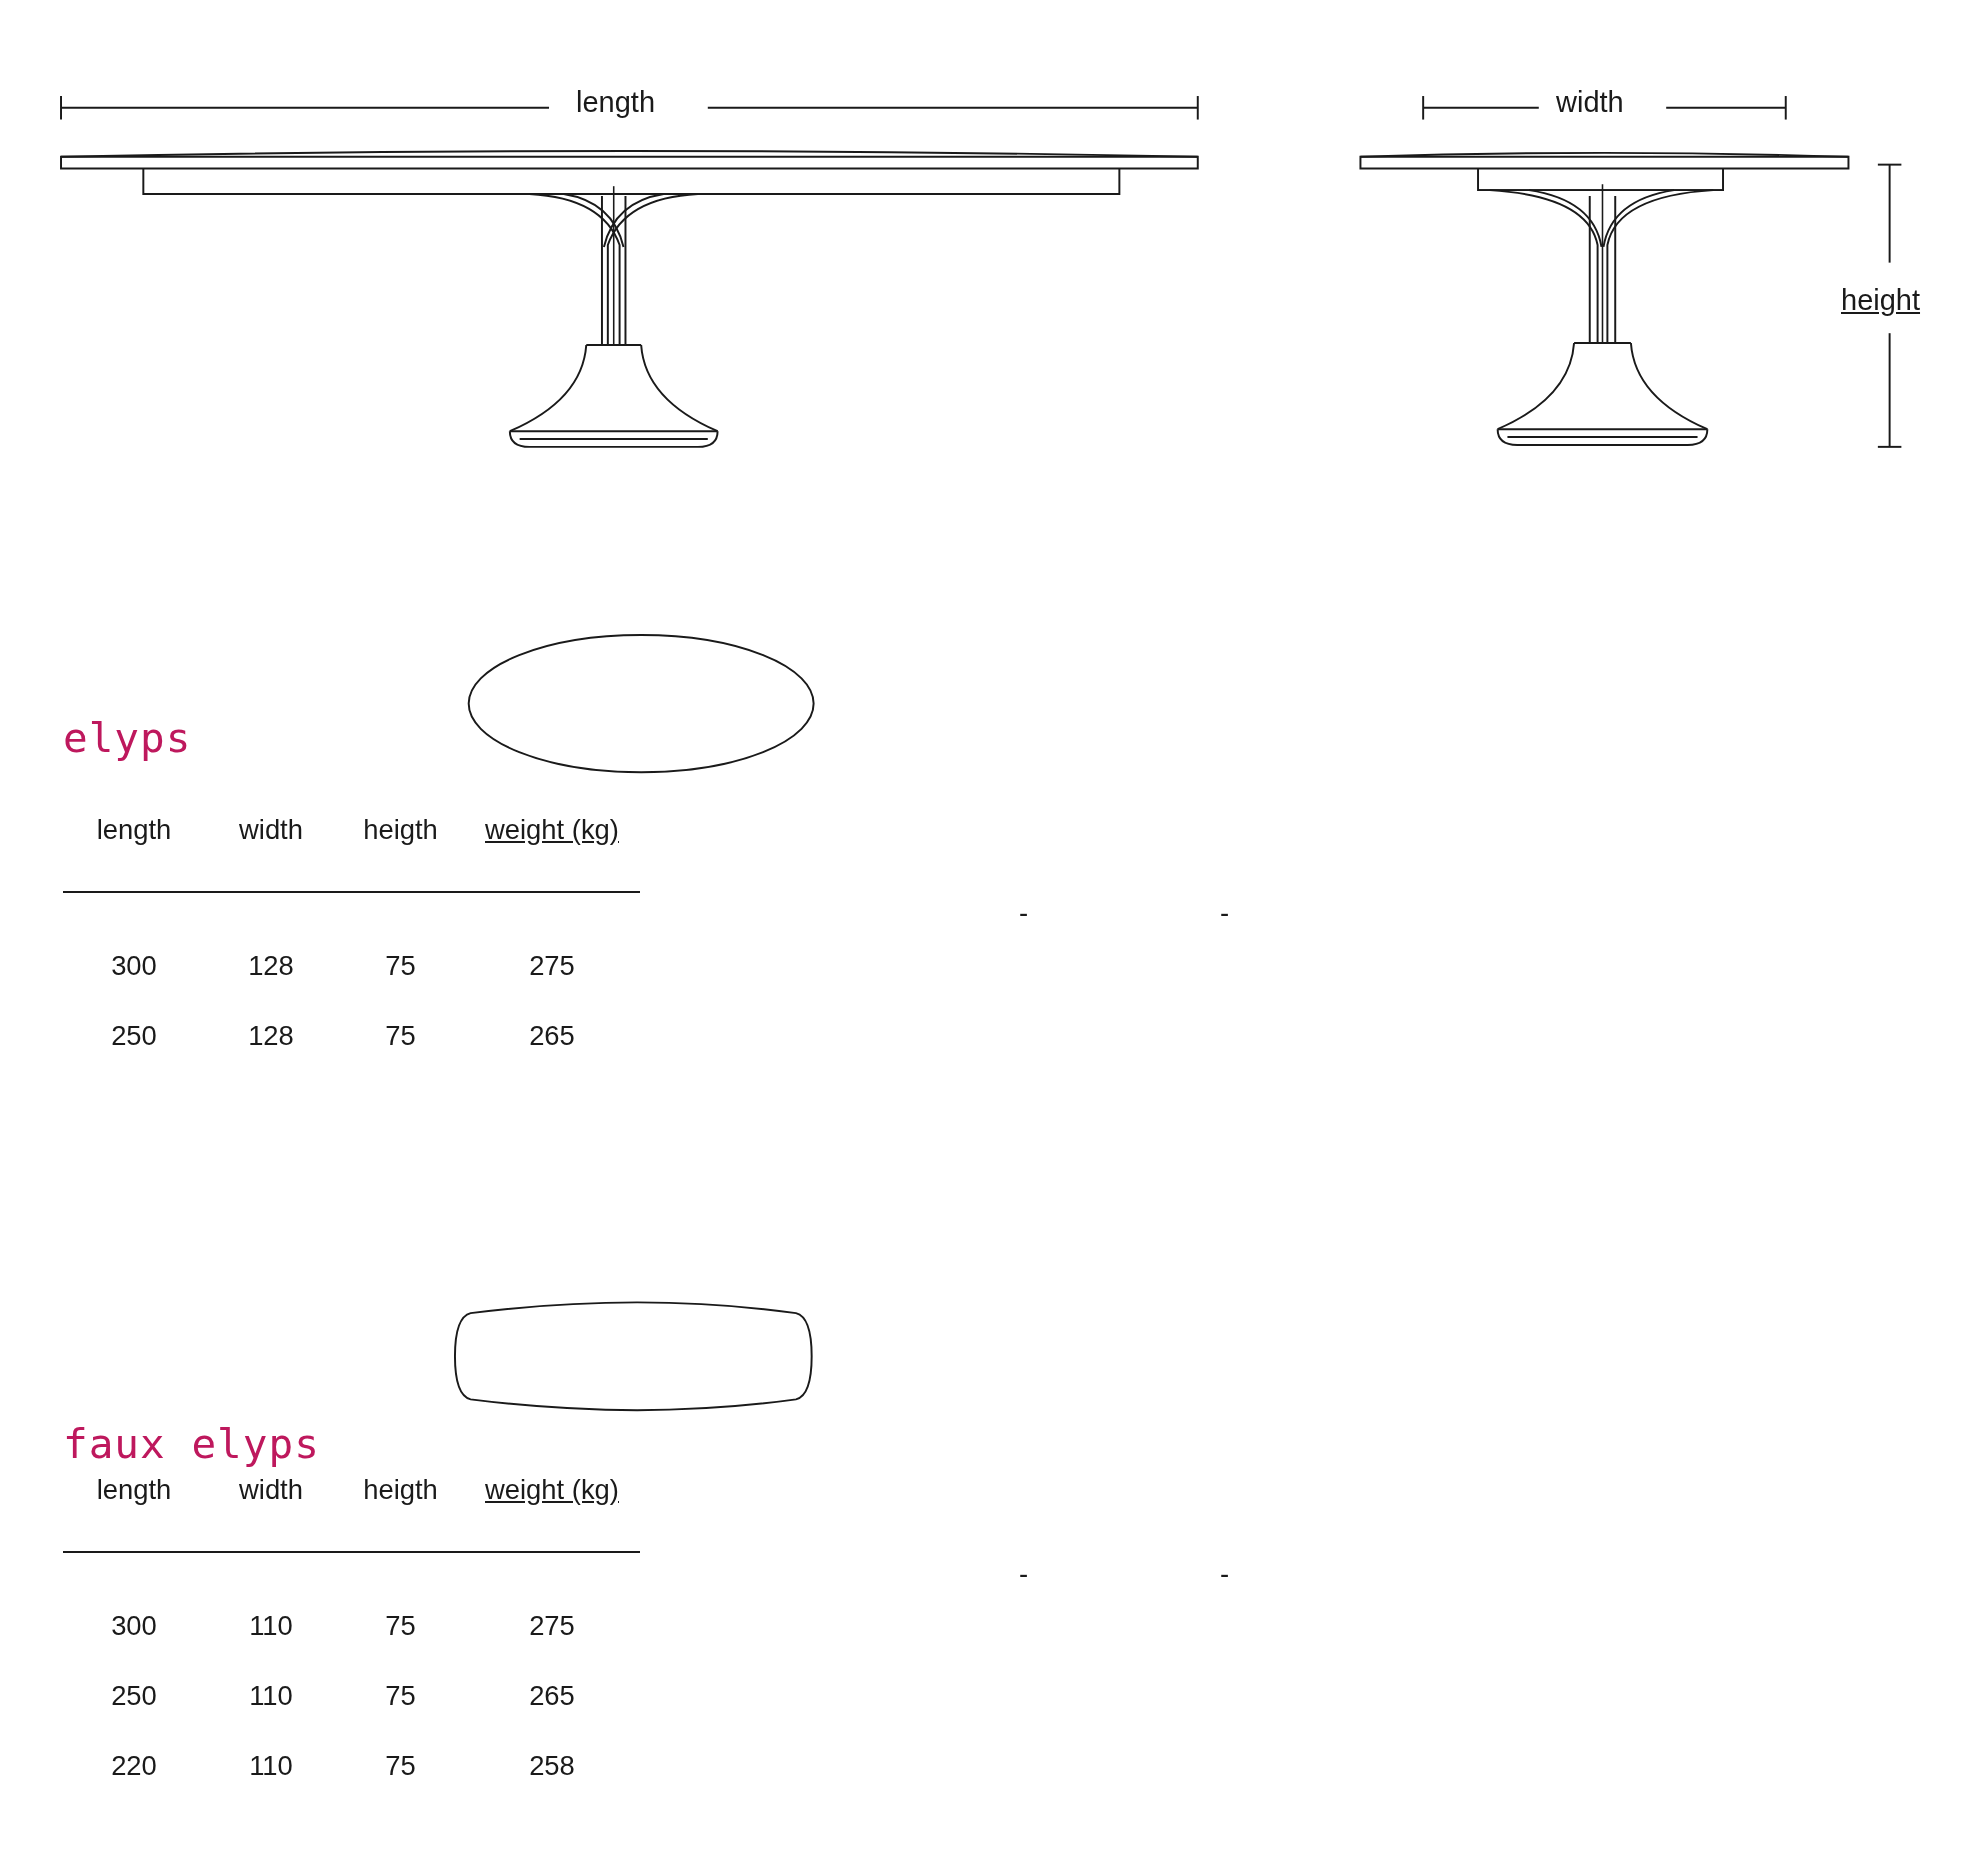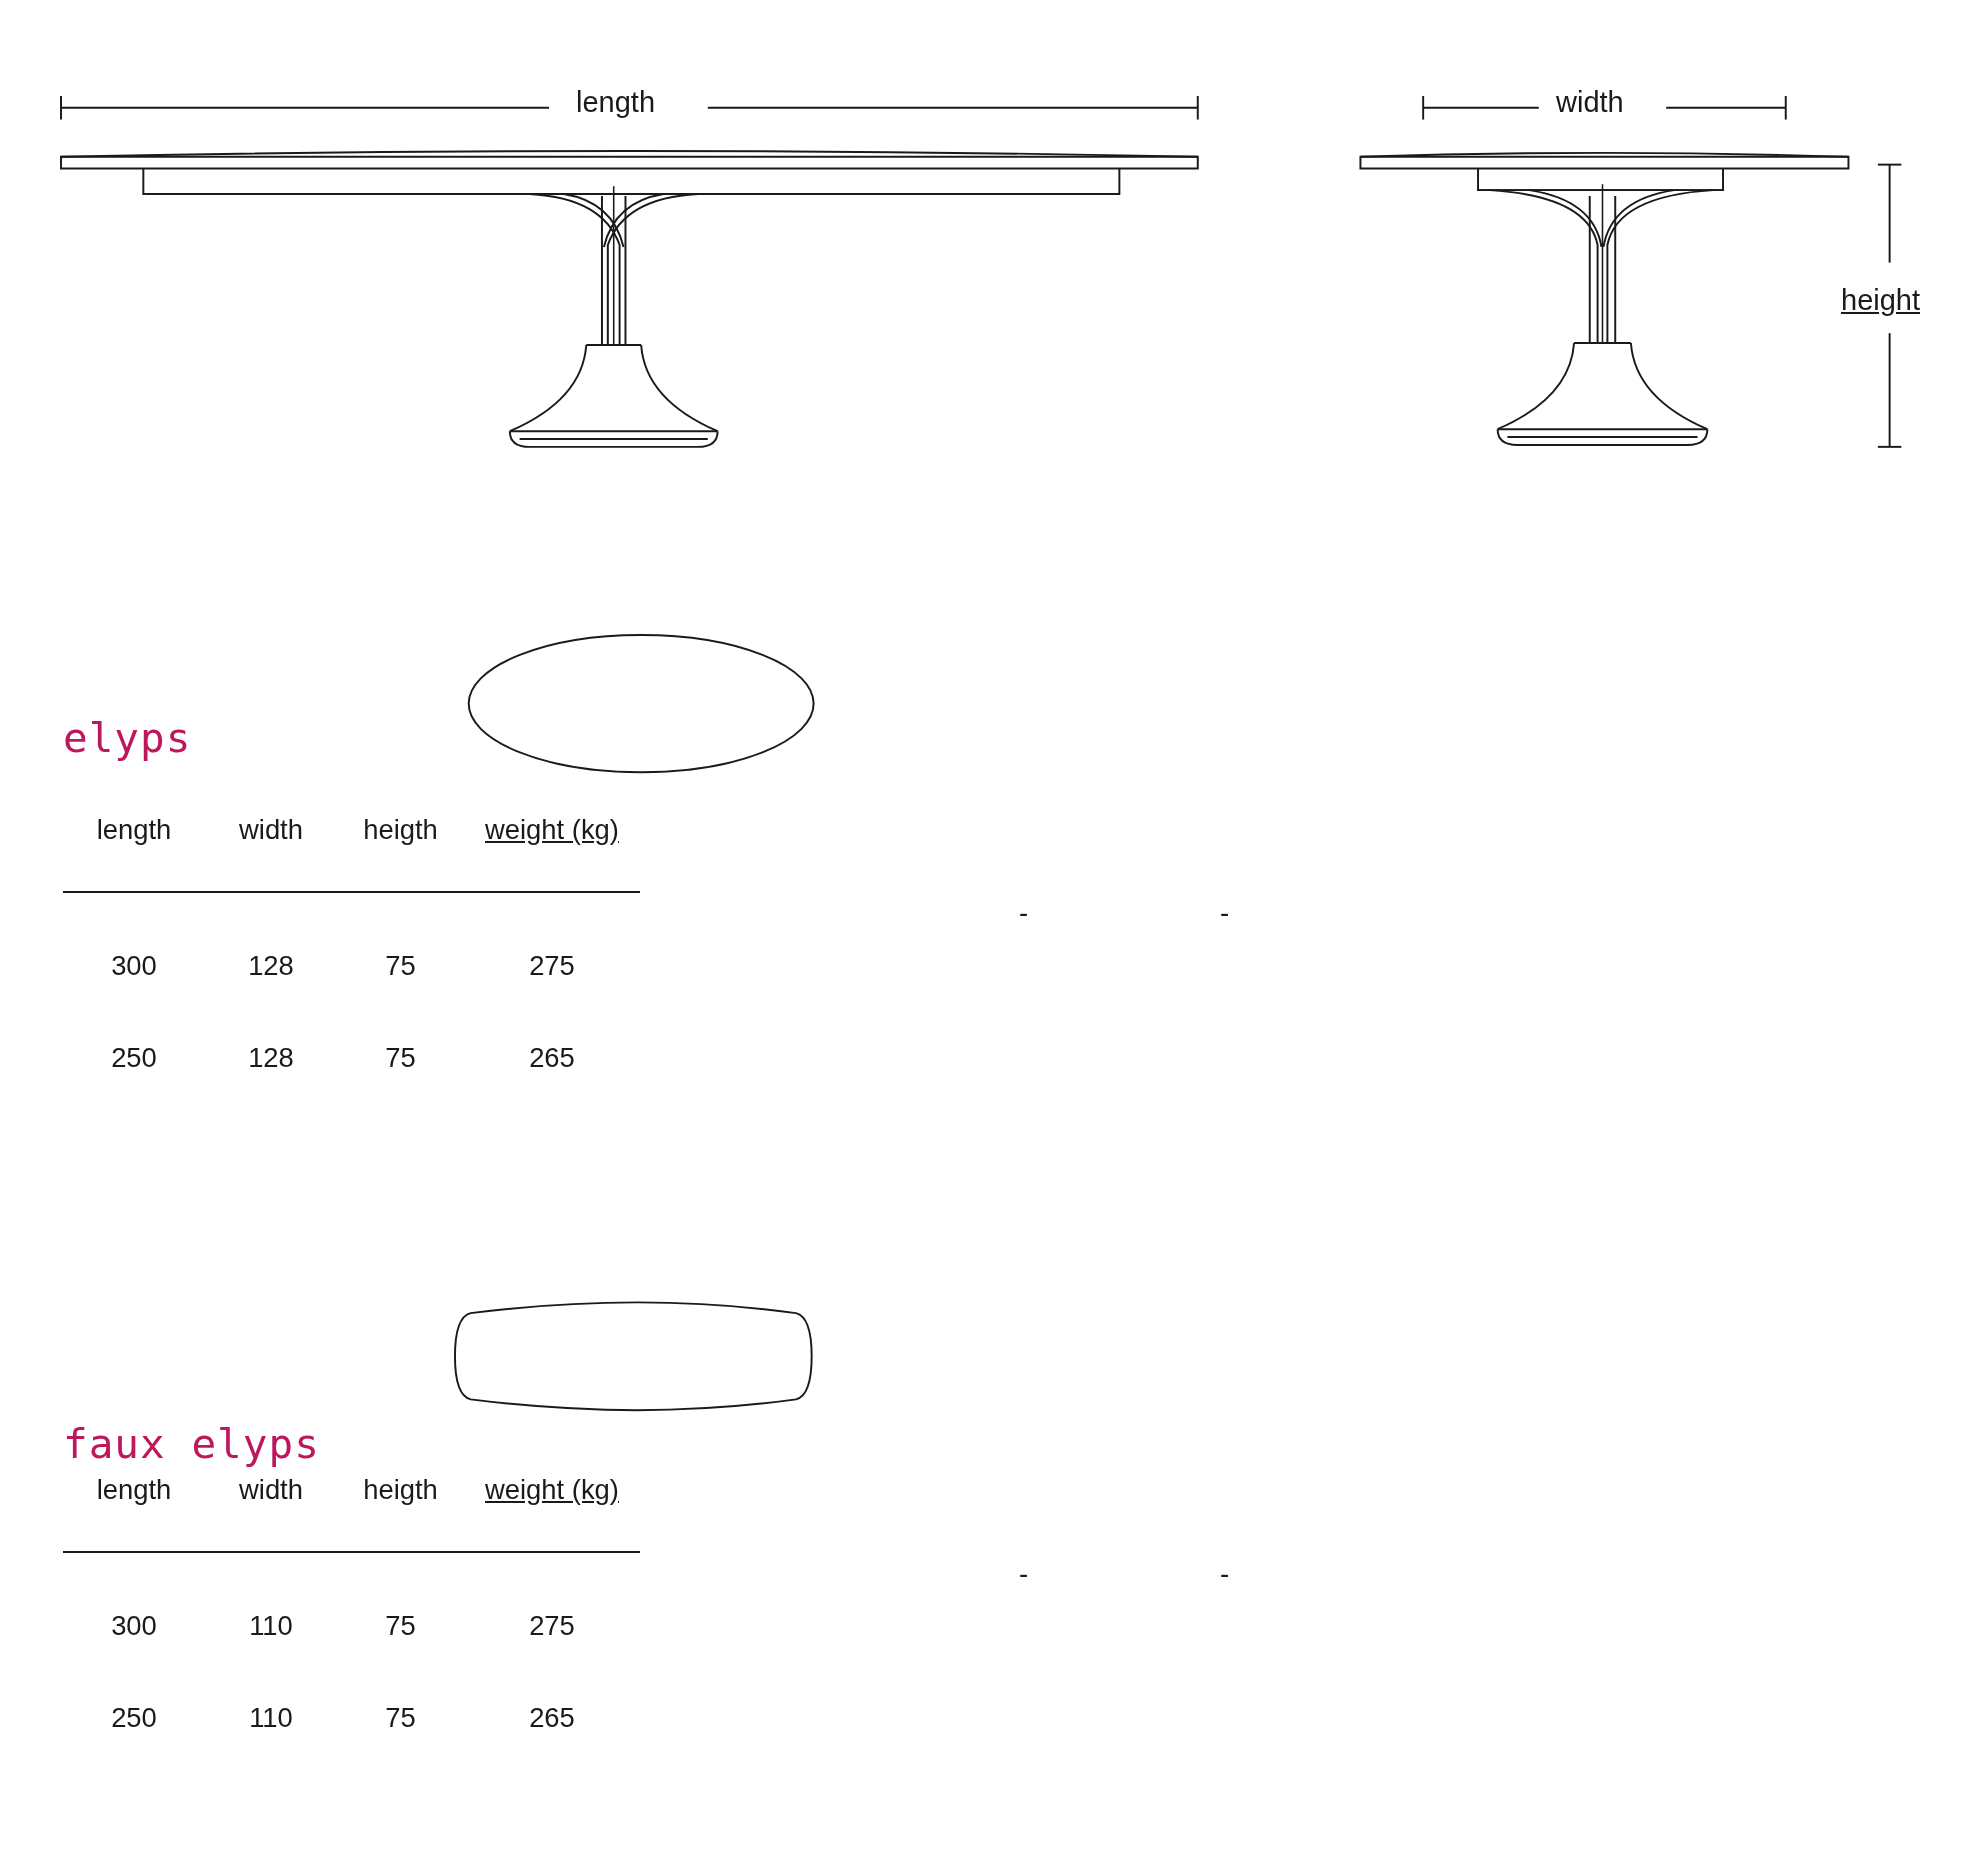"300" .spec-table td { padding: 30px 0 -> 19px 0 }
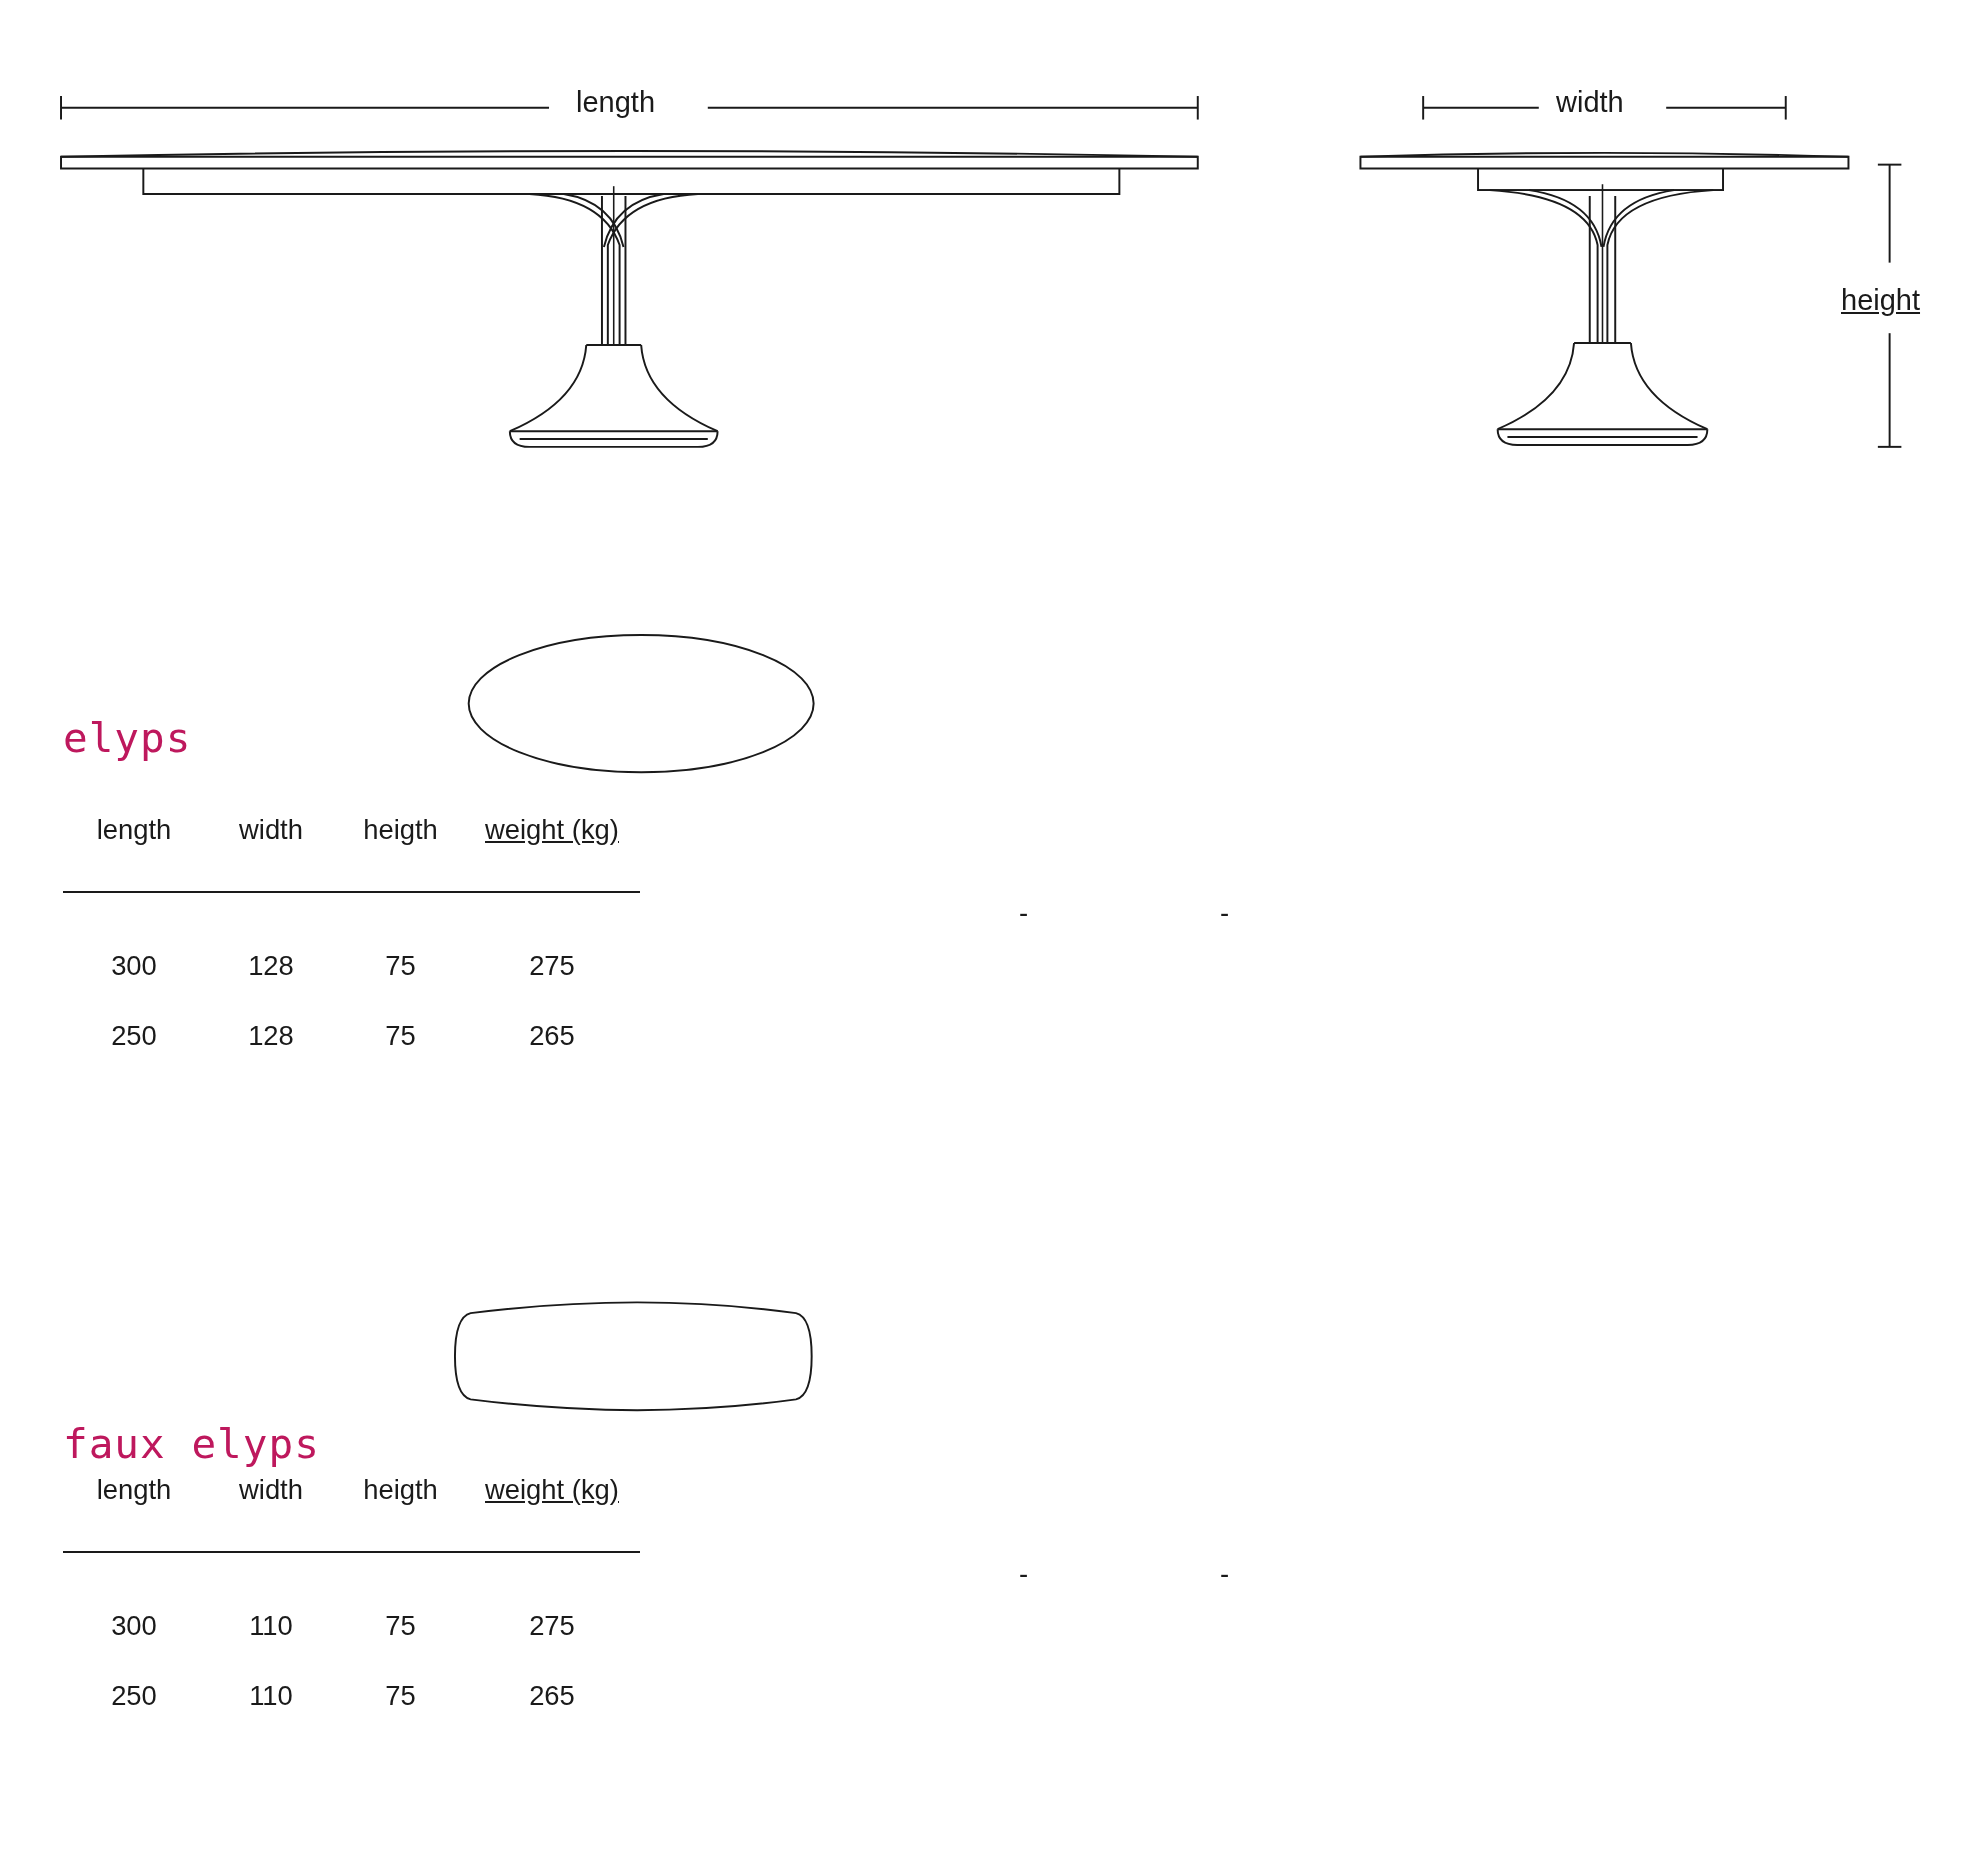"220" tr { html: none -> <tr> <td>220</td> <td>110</td> <td>75</td> <td>258</td> </tr> }
